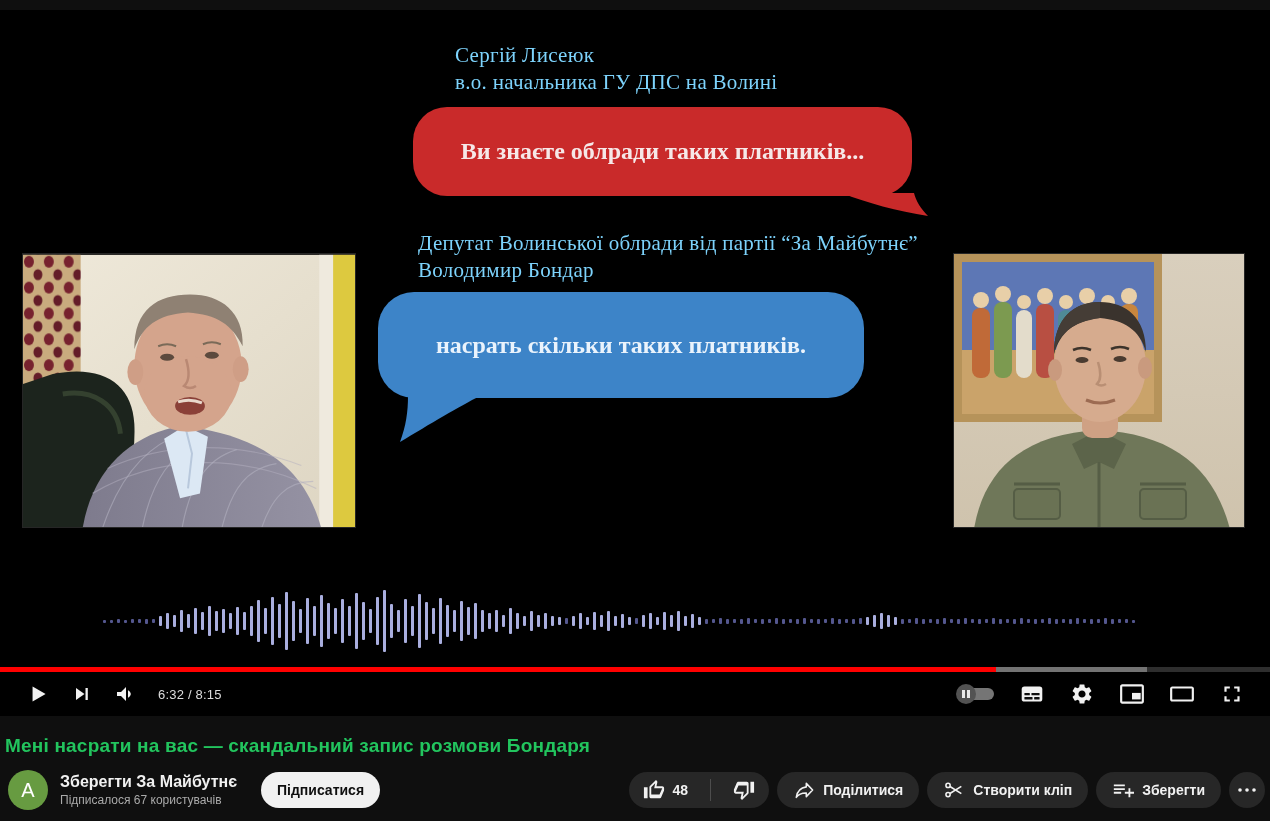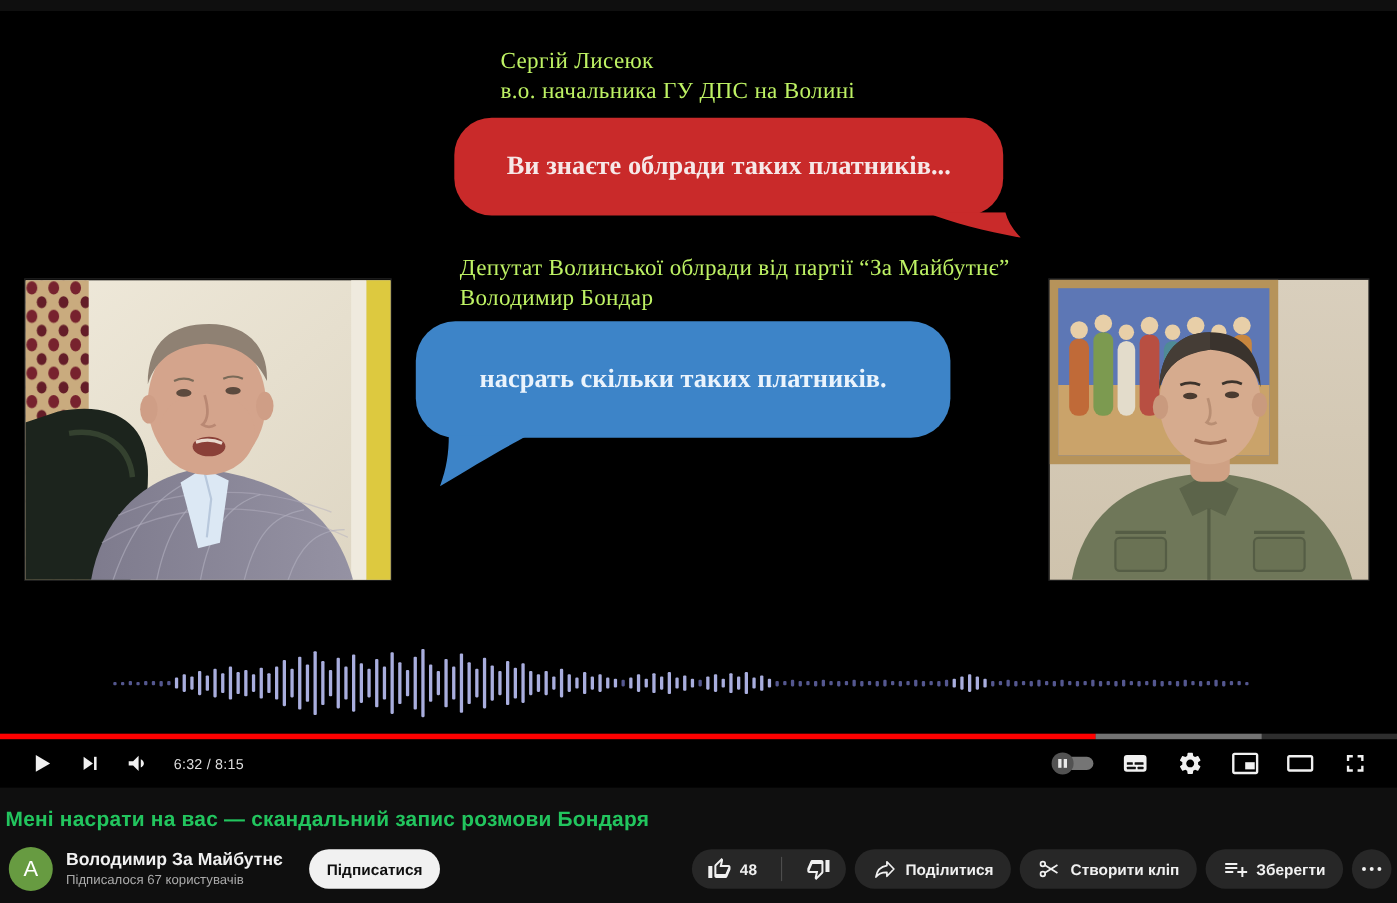"Сергій Лисеюк" .speaker-block { color: #bef264 -> #7dd3fc }
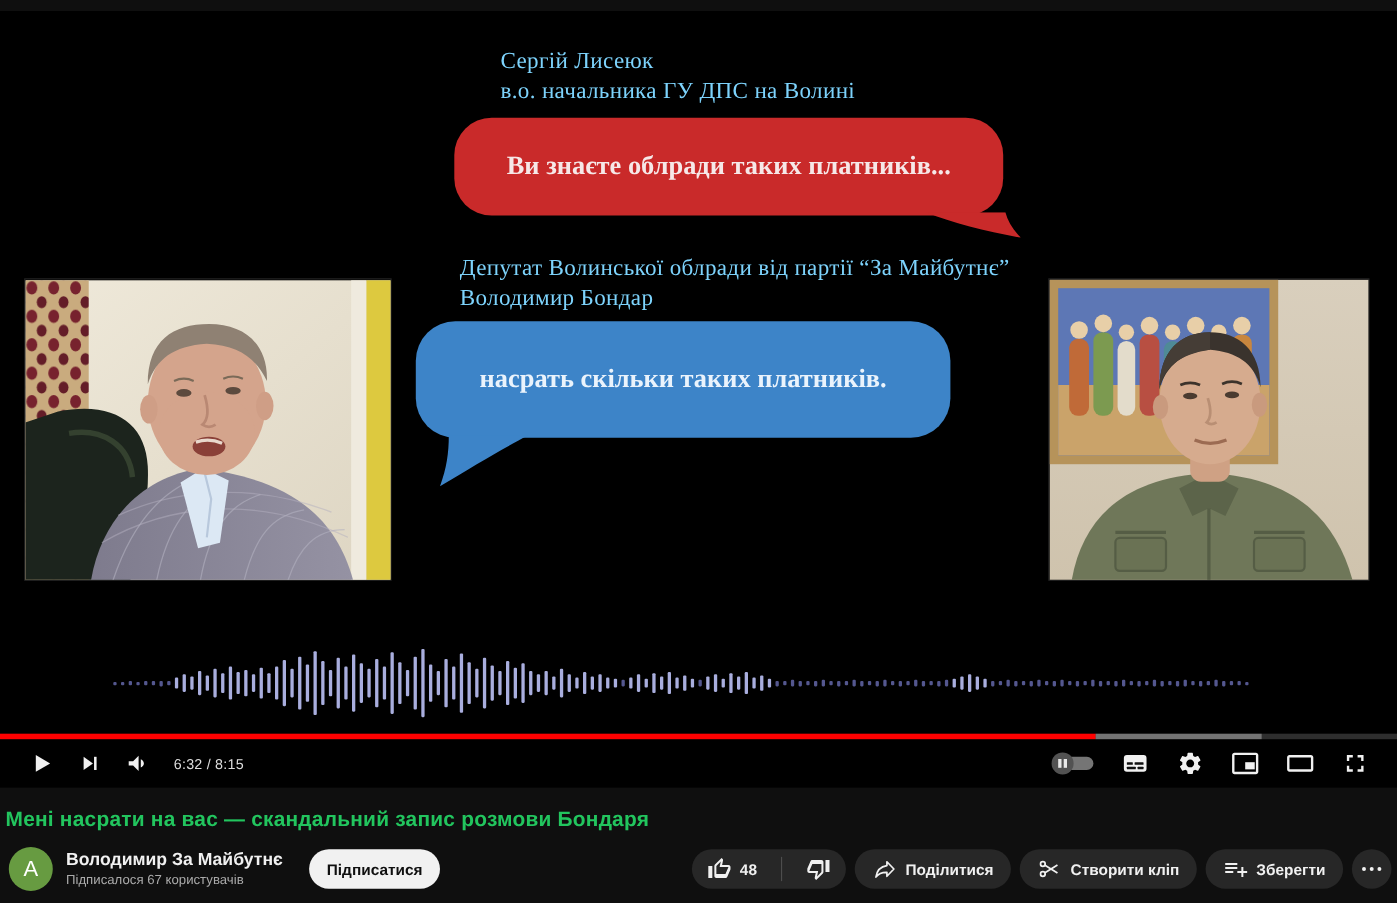"Володимир За Майбутнє" div.ch-name { text: Володимир -> Зберегти }
